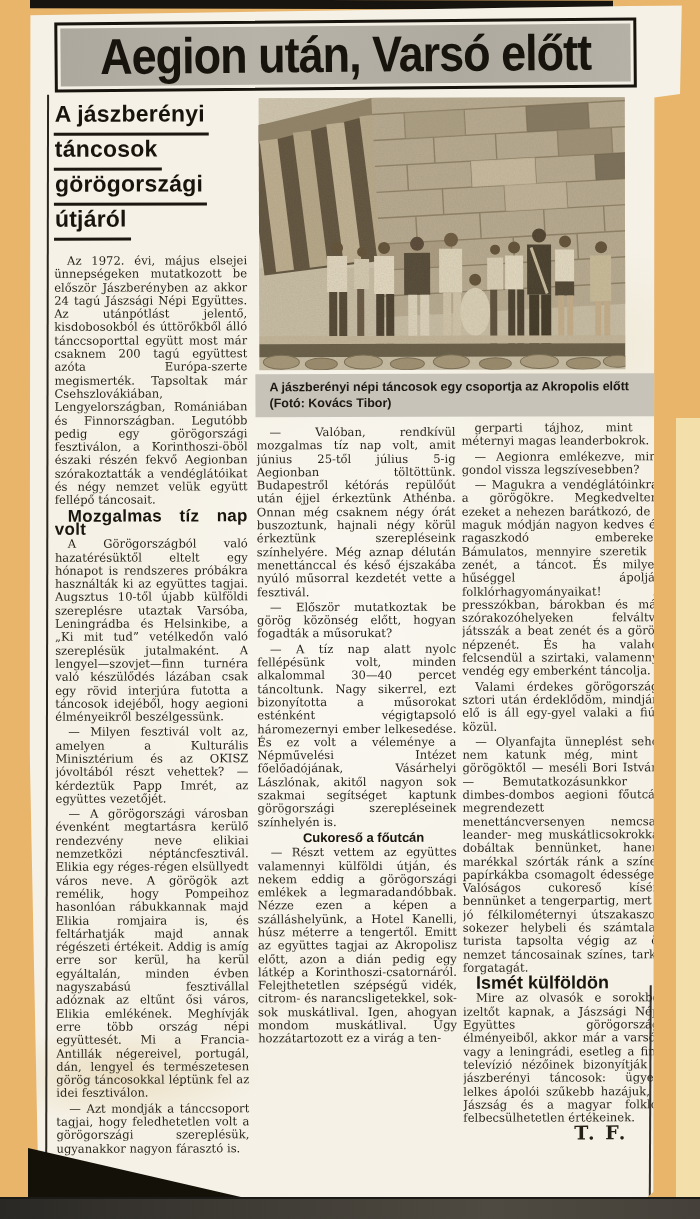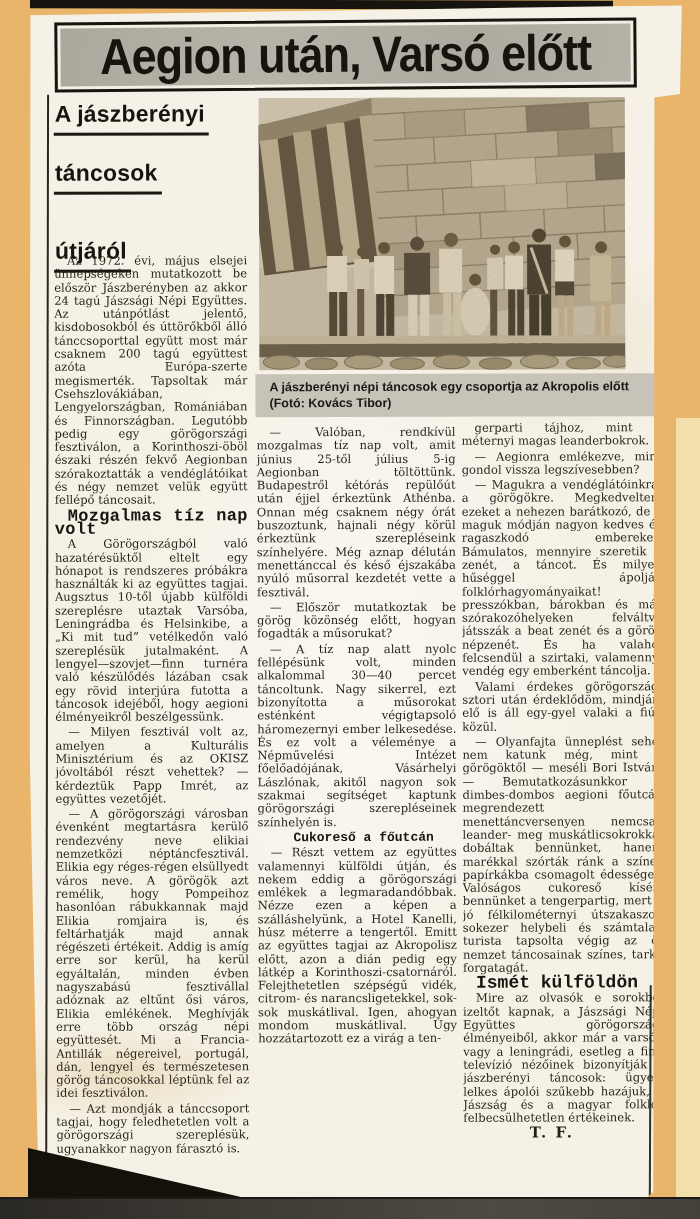"A jászberényi" .kicker span { margin-bottom: 24px -> 0 }
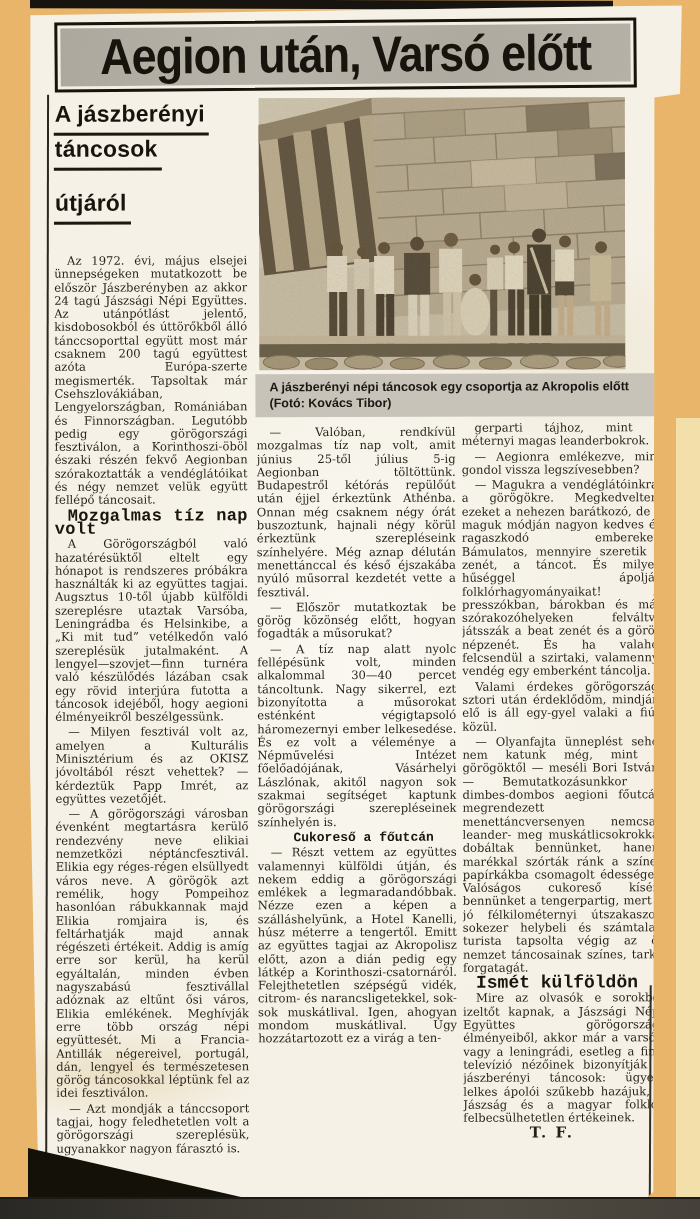"görögországi" span { html: none -> <span>görögországi</span> }
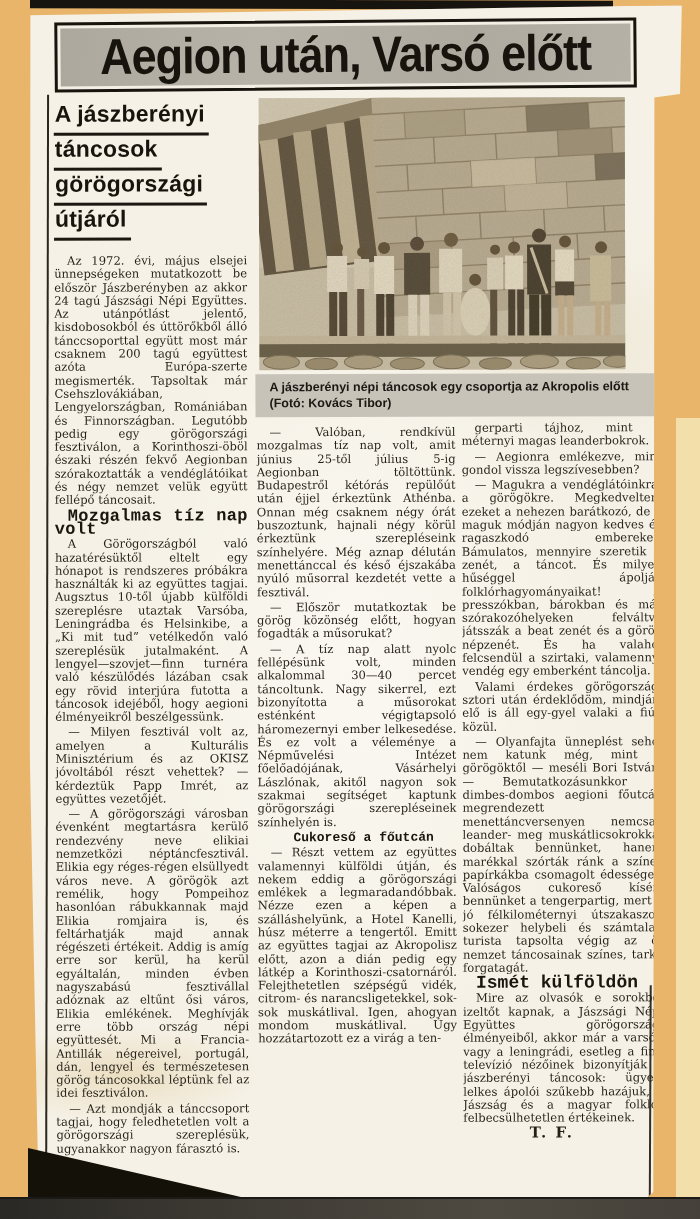"Mozgalmas tíz nap volt" .subhead { font-family: Liberation Mono, monospace -> Liberation Sans, sans-serif }
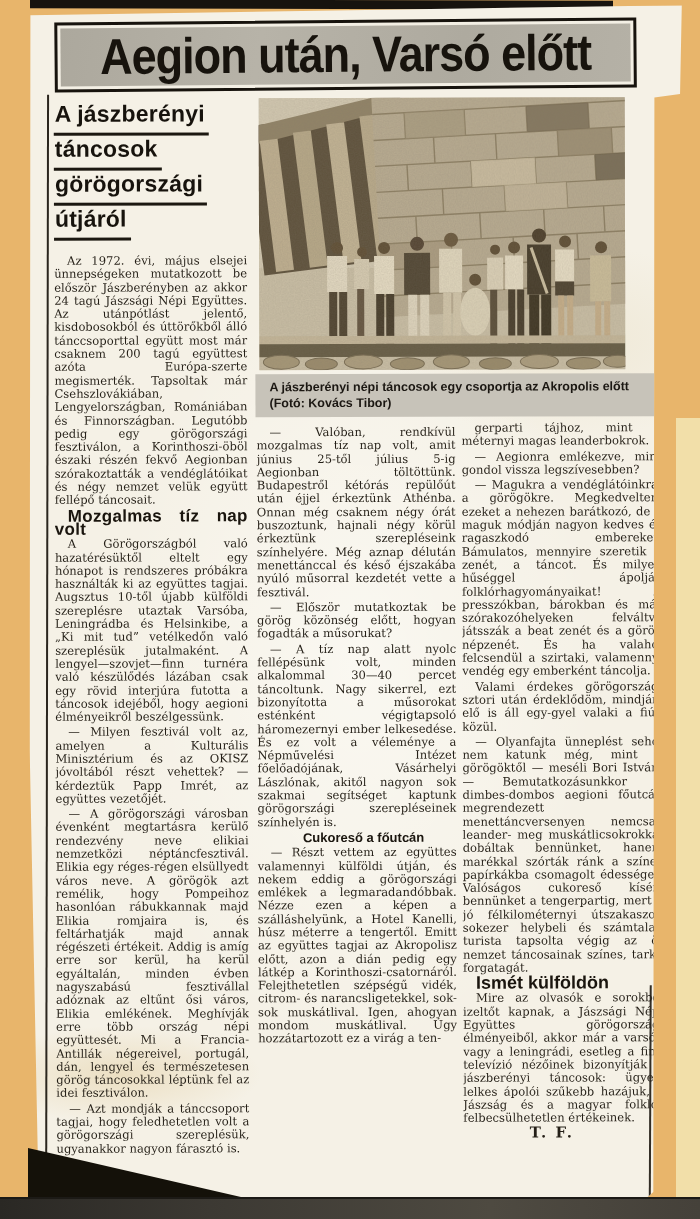"T. F." .signature { font-size: 15px -> 19px; text-align: center -> right }
